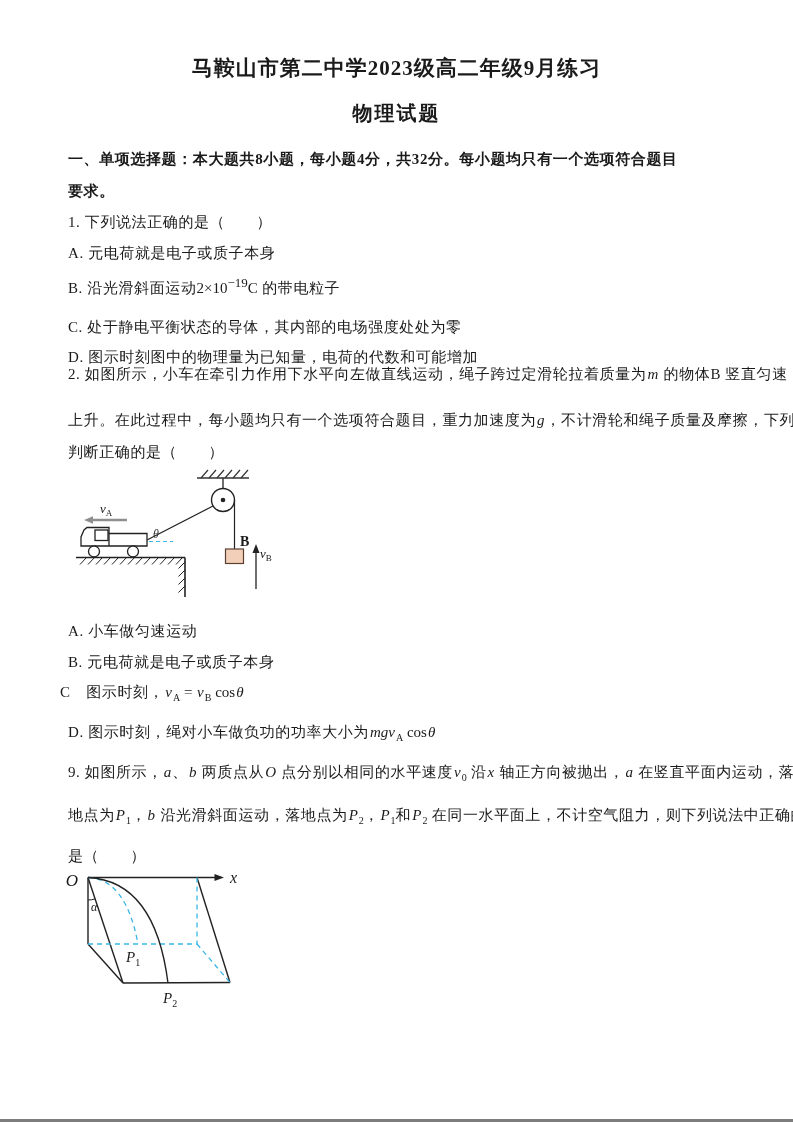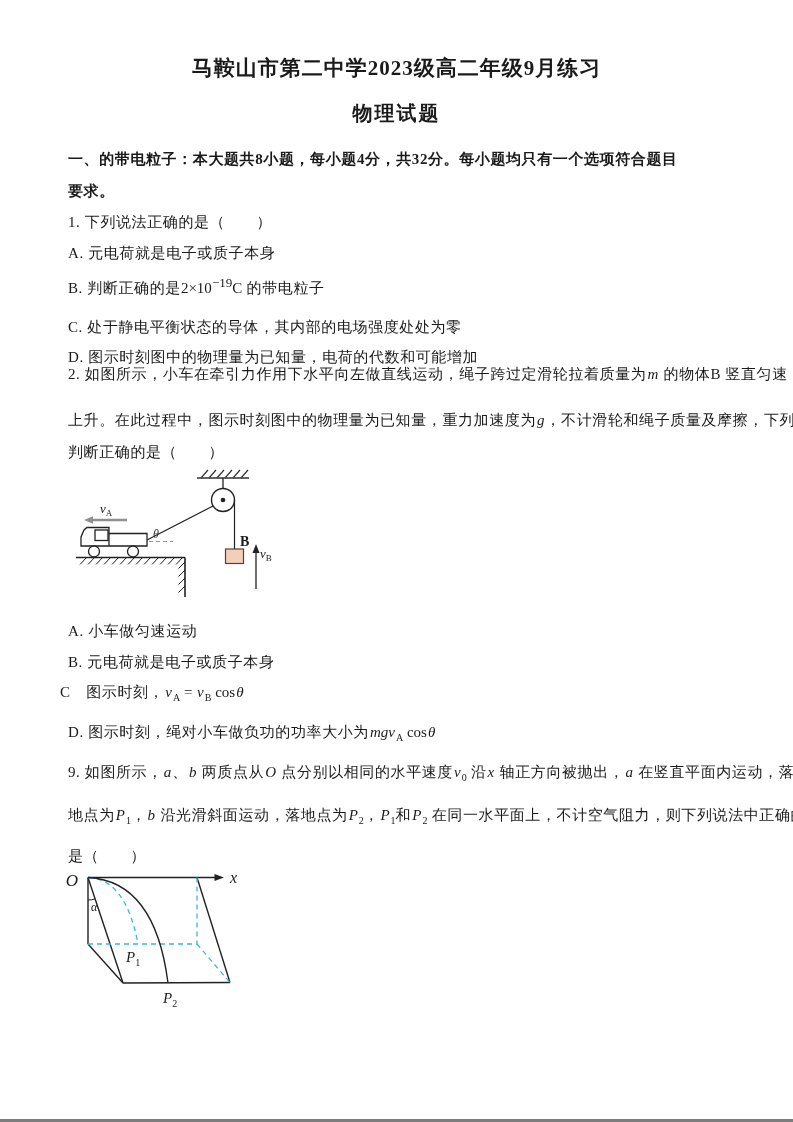"一、的带电粒子：本大题共8小题，每小题4分，共32分。每小题均只有一个选项符合题" div.line { text: 的带电粒子 -> 单项选择题 }
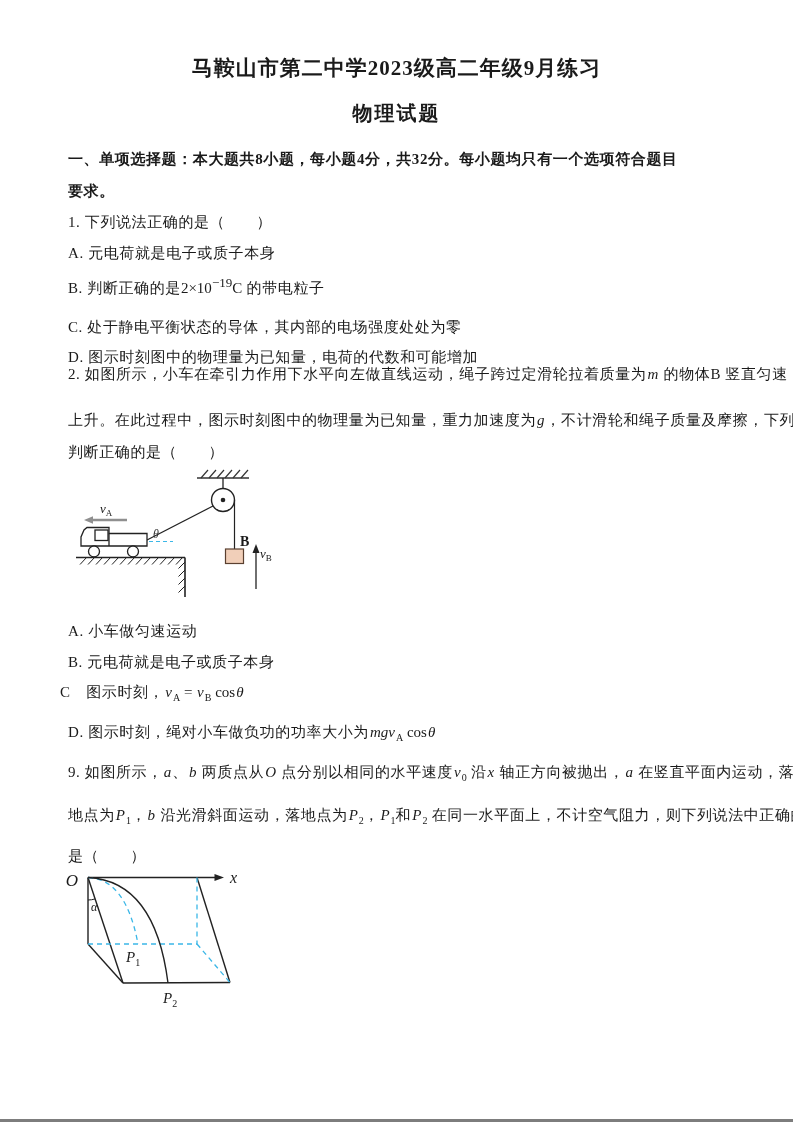"B. 判断正确的是" span { text: 判断正确的是 -> 沿光滑斜面运动 }
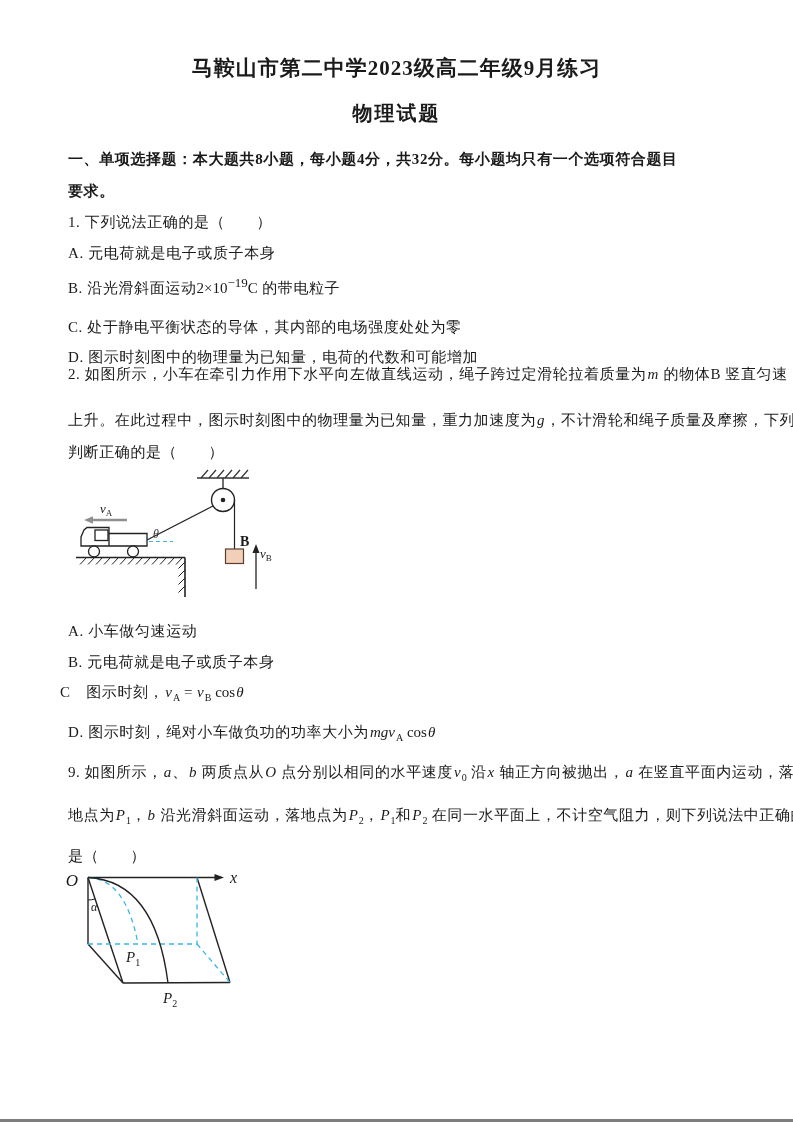"上升。在此过程中，图示时刻图中的物理量为已知量，重力加速度为" span { text: 图示时刻图中的物理量为已知量 -> 每小题均只有一个选项符合题目 }
